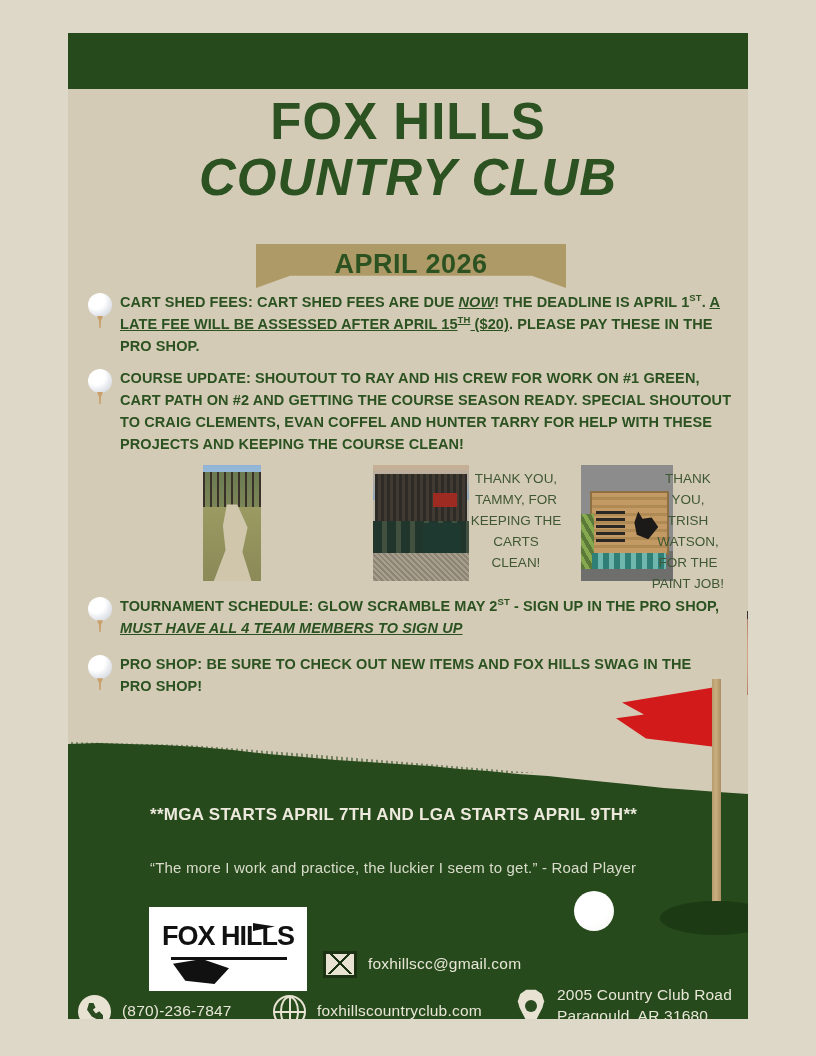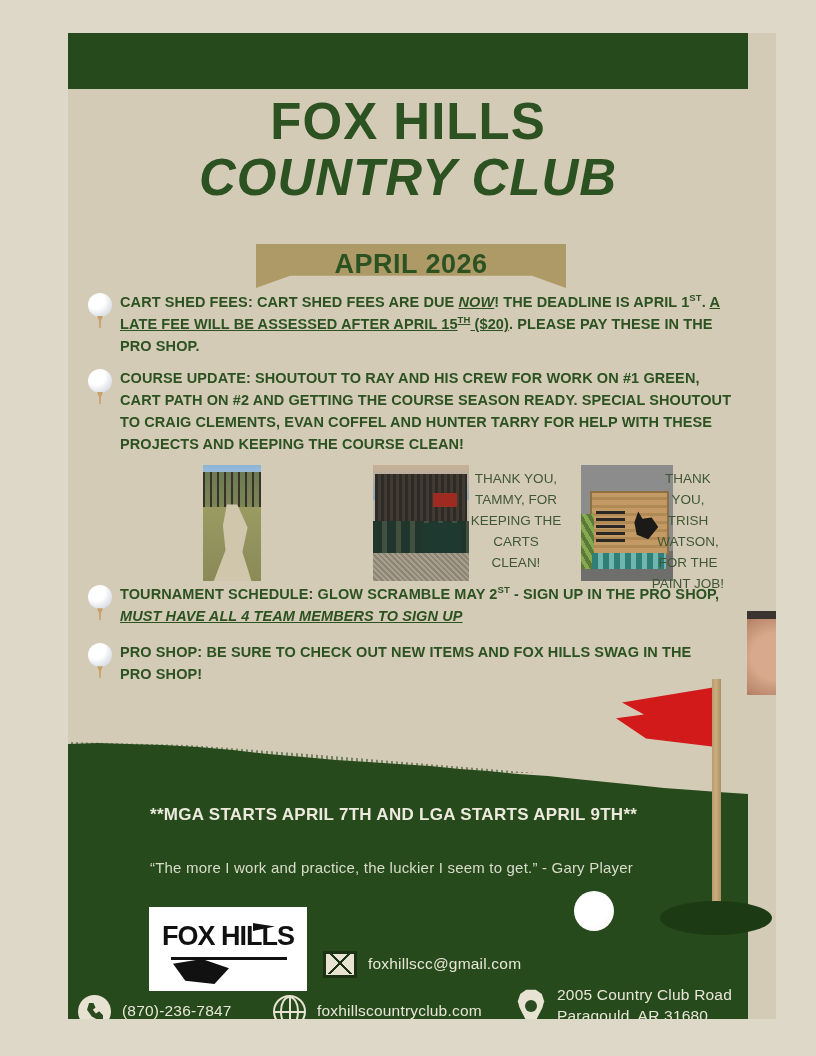"FOX HILLS" .card { padding-left: 28px -> none }
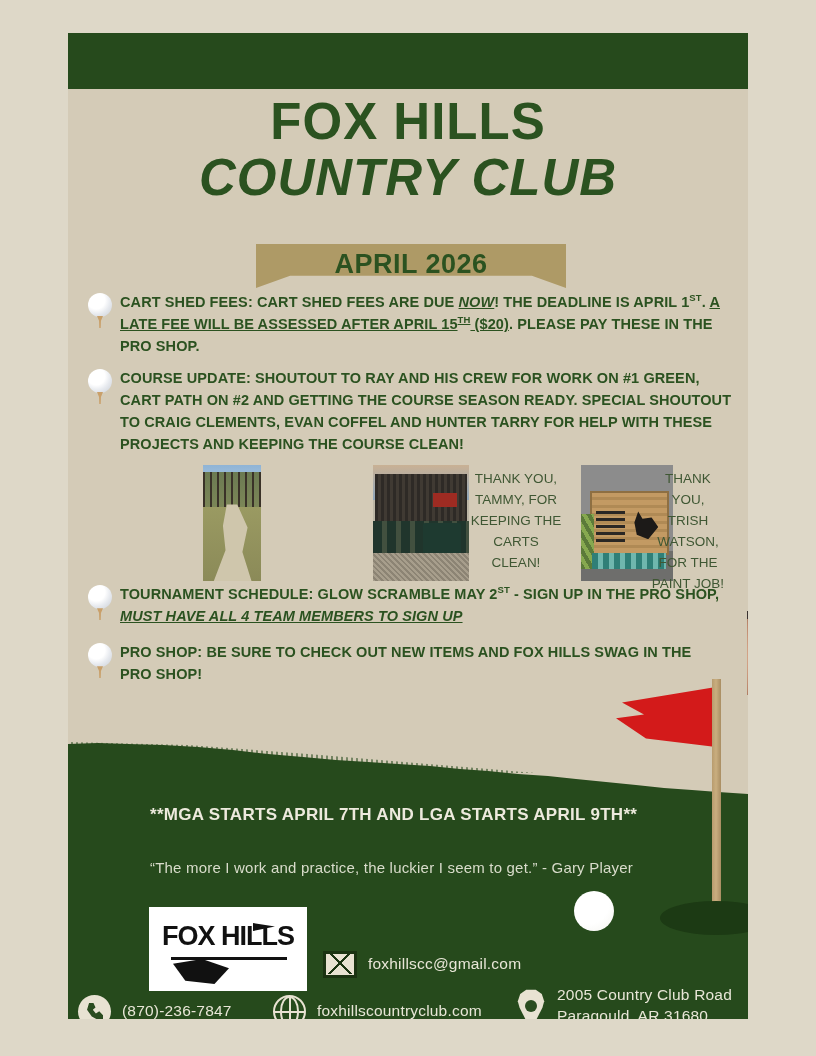"COURSE UPDATE: SHOUTOUT TO RAY" div.bullet { margin-bottom: 4px -> 16px }
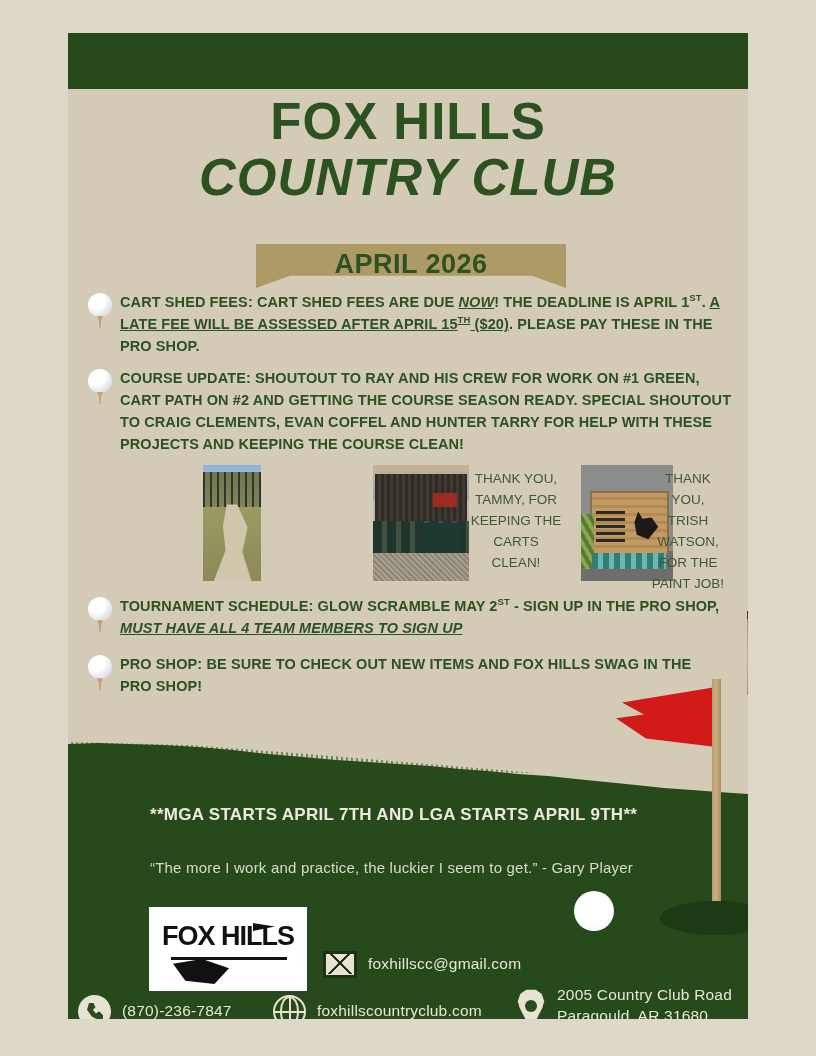"“The more I work and" div.quote { text: Gary -> Road }
